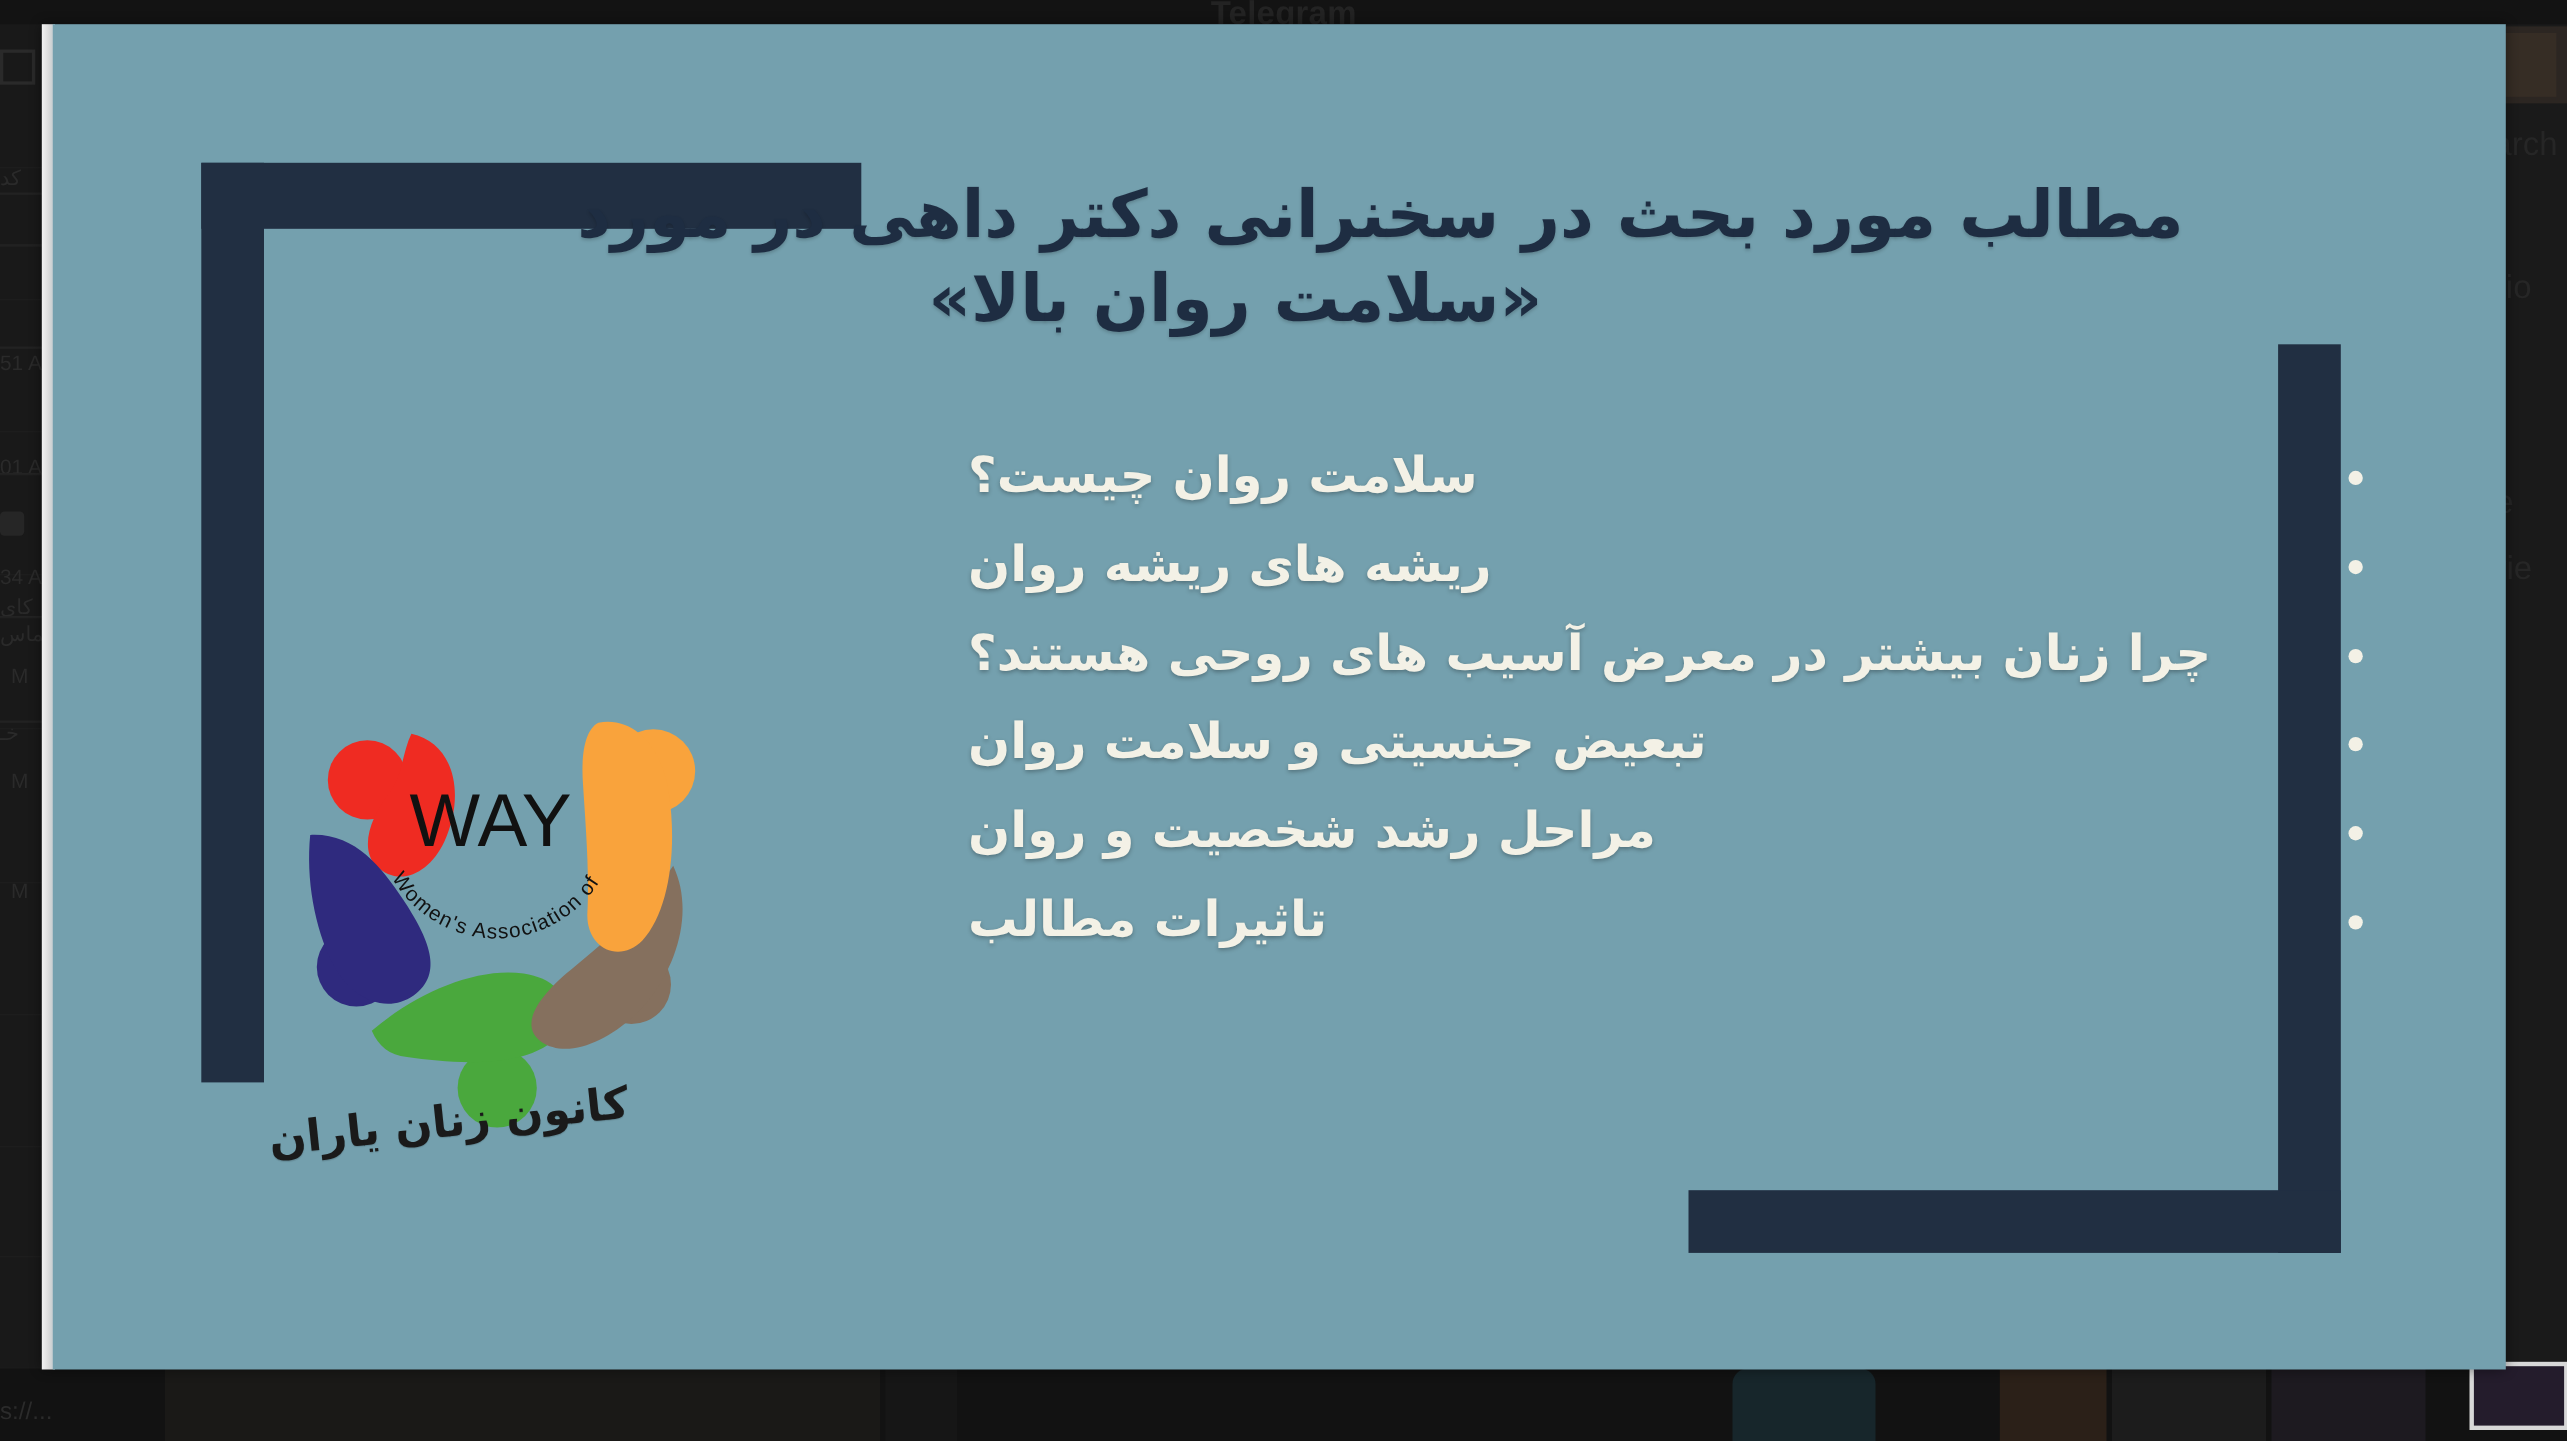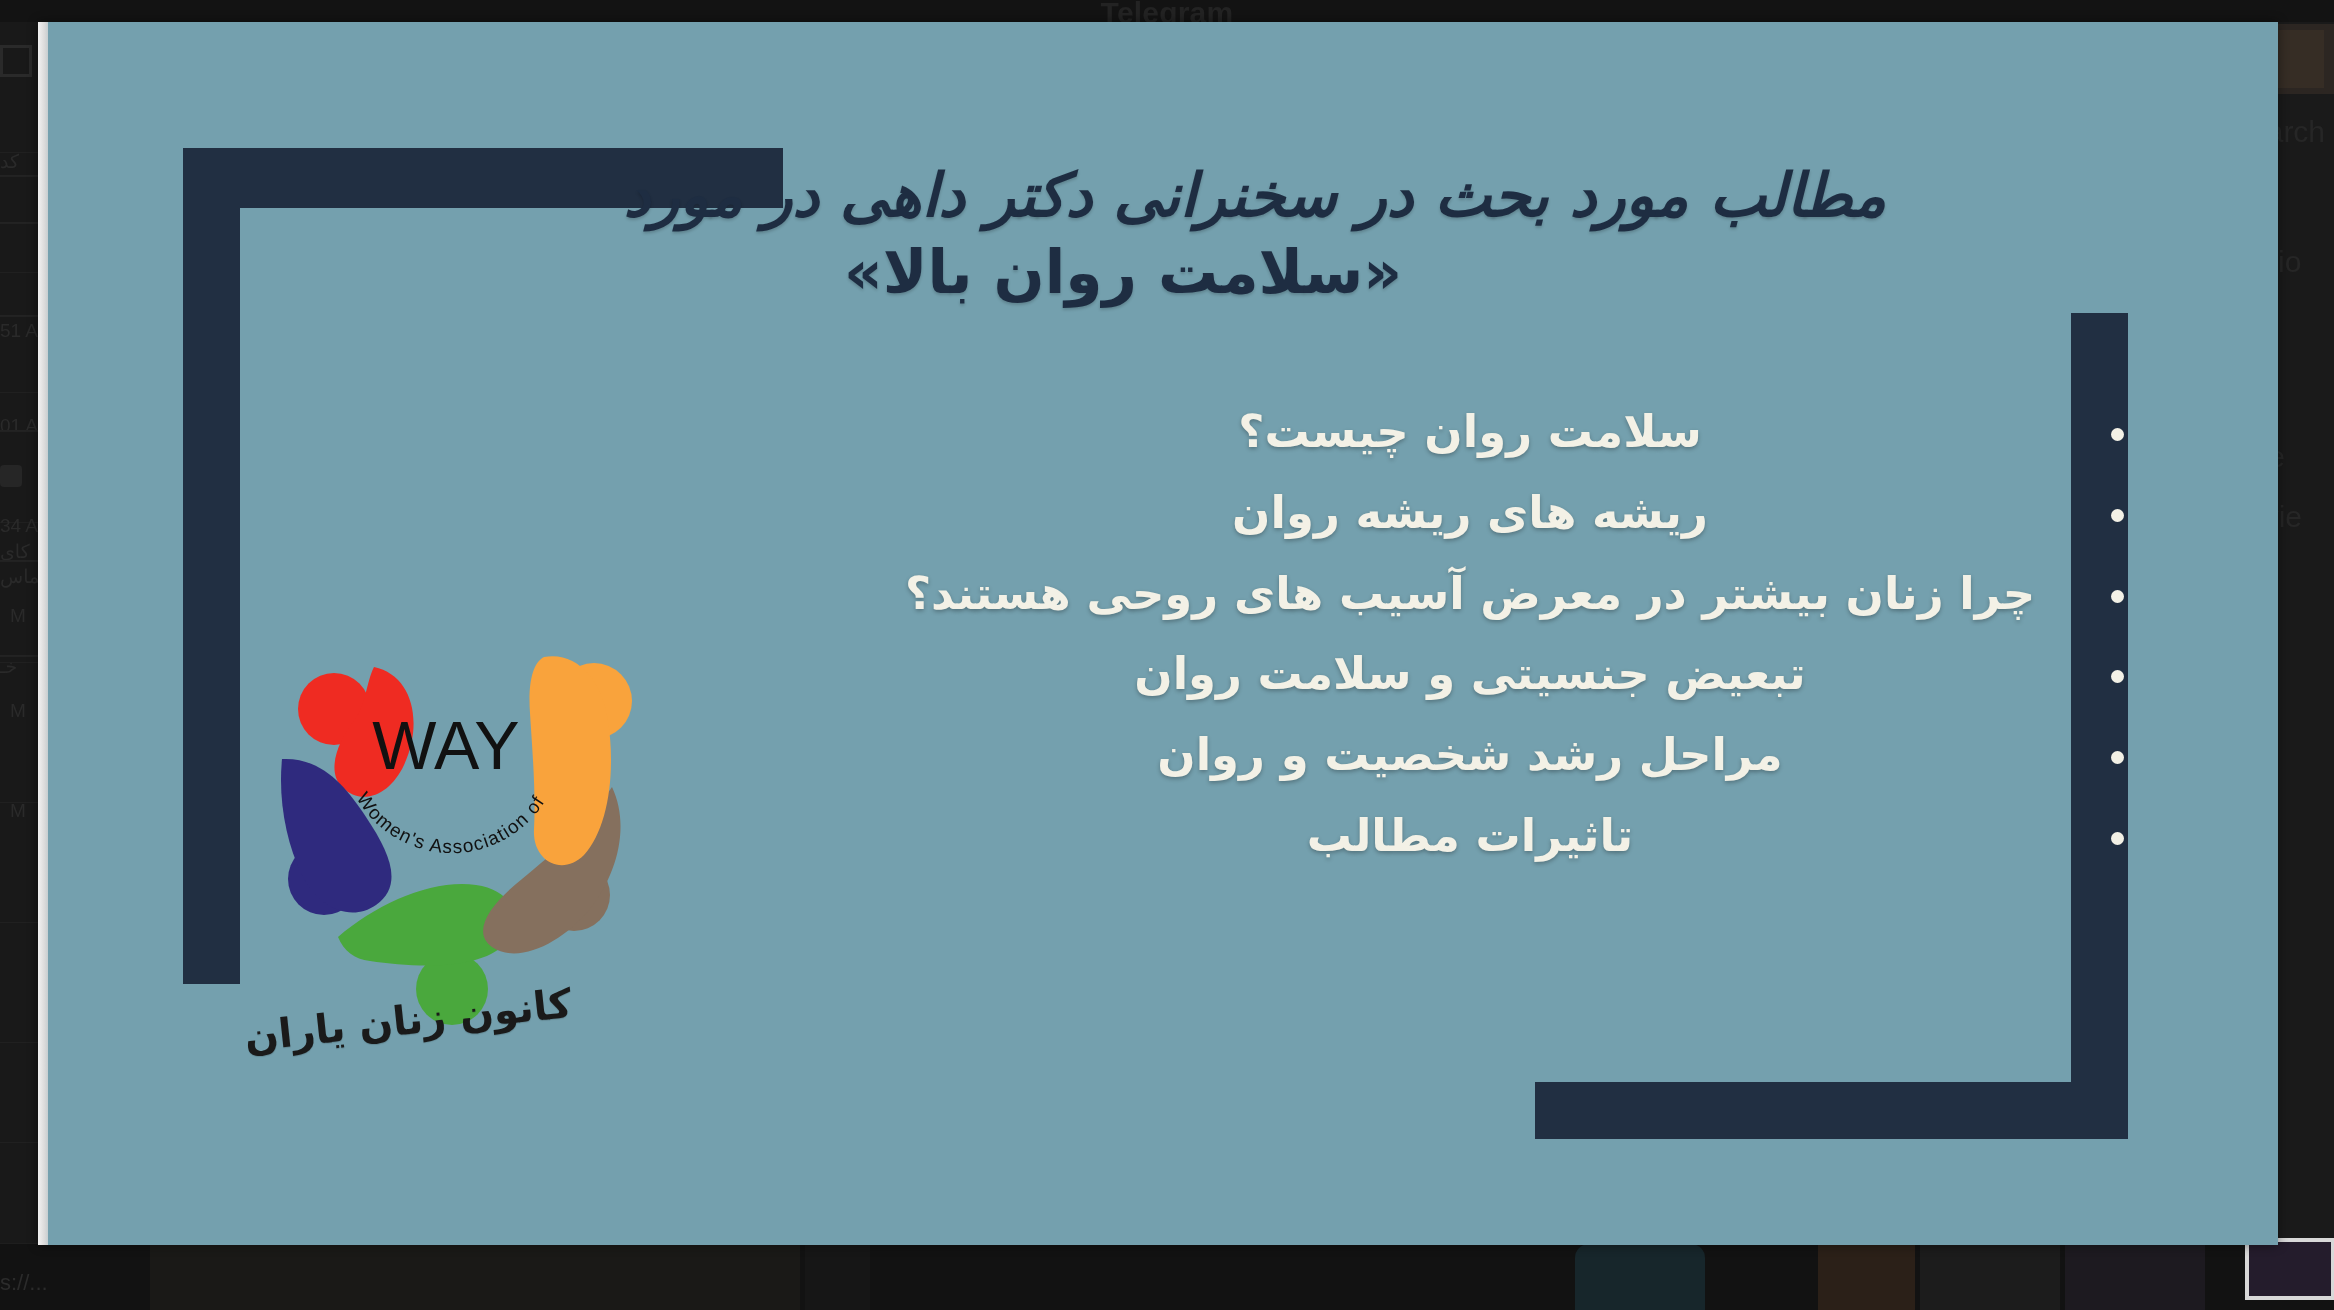"مطالب مورد بحث در سخنرانی" #title .t-line.l1 { font-style: italic -> none }
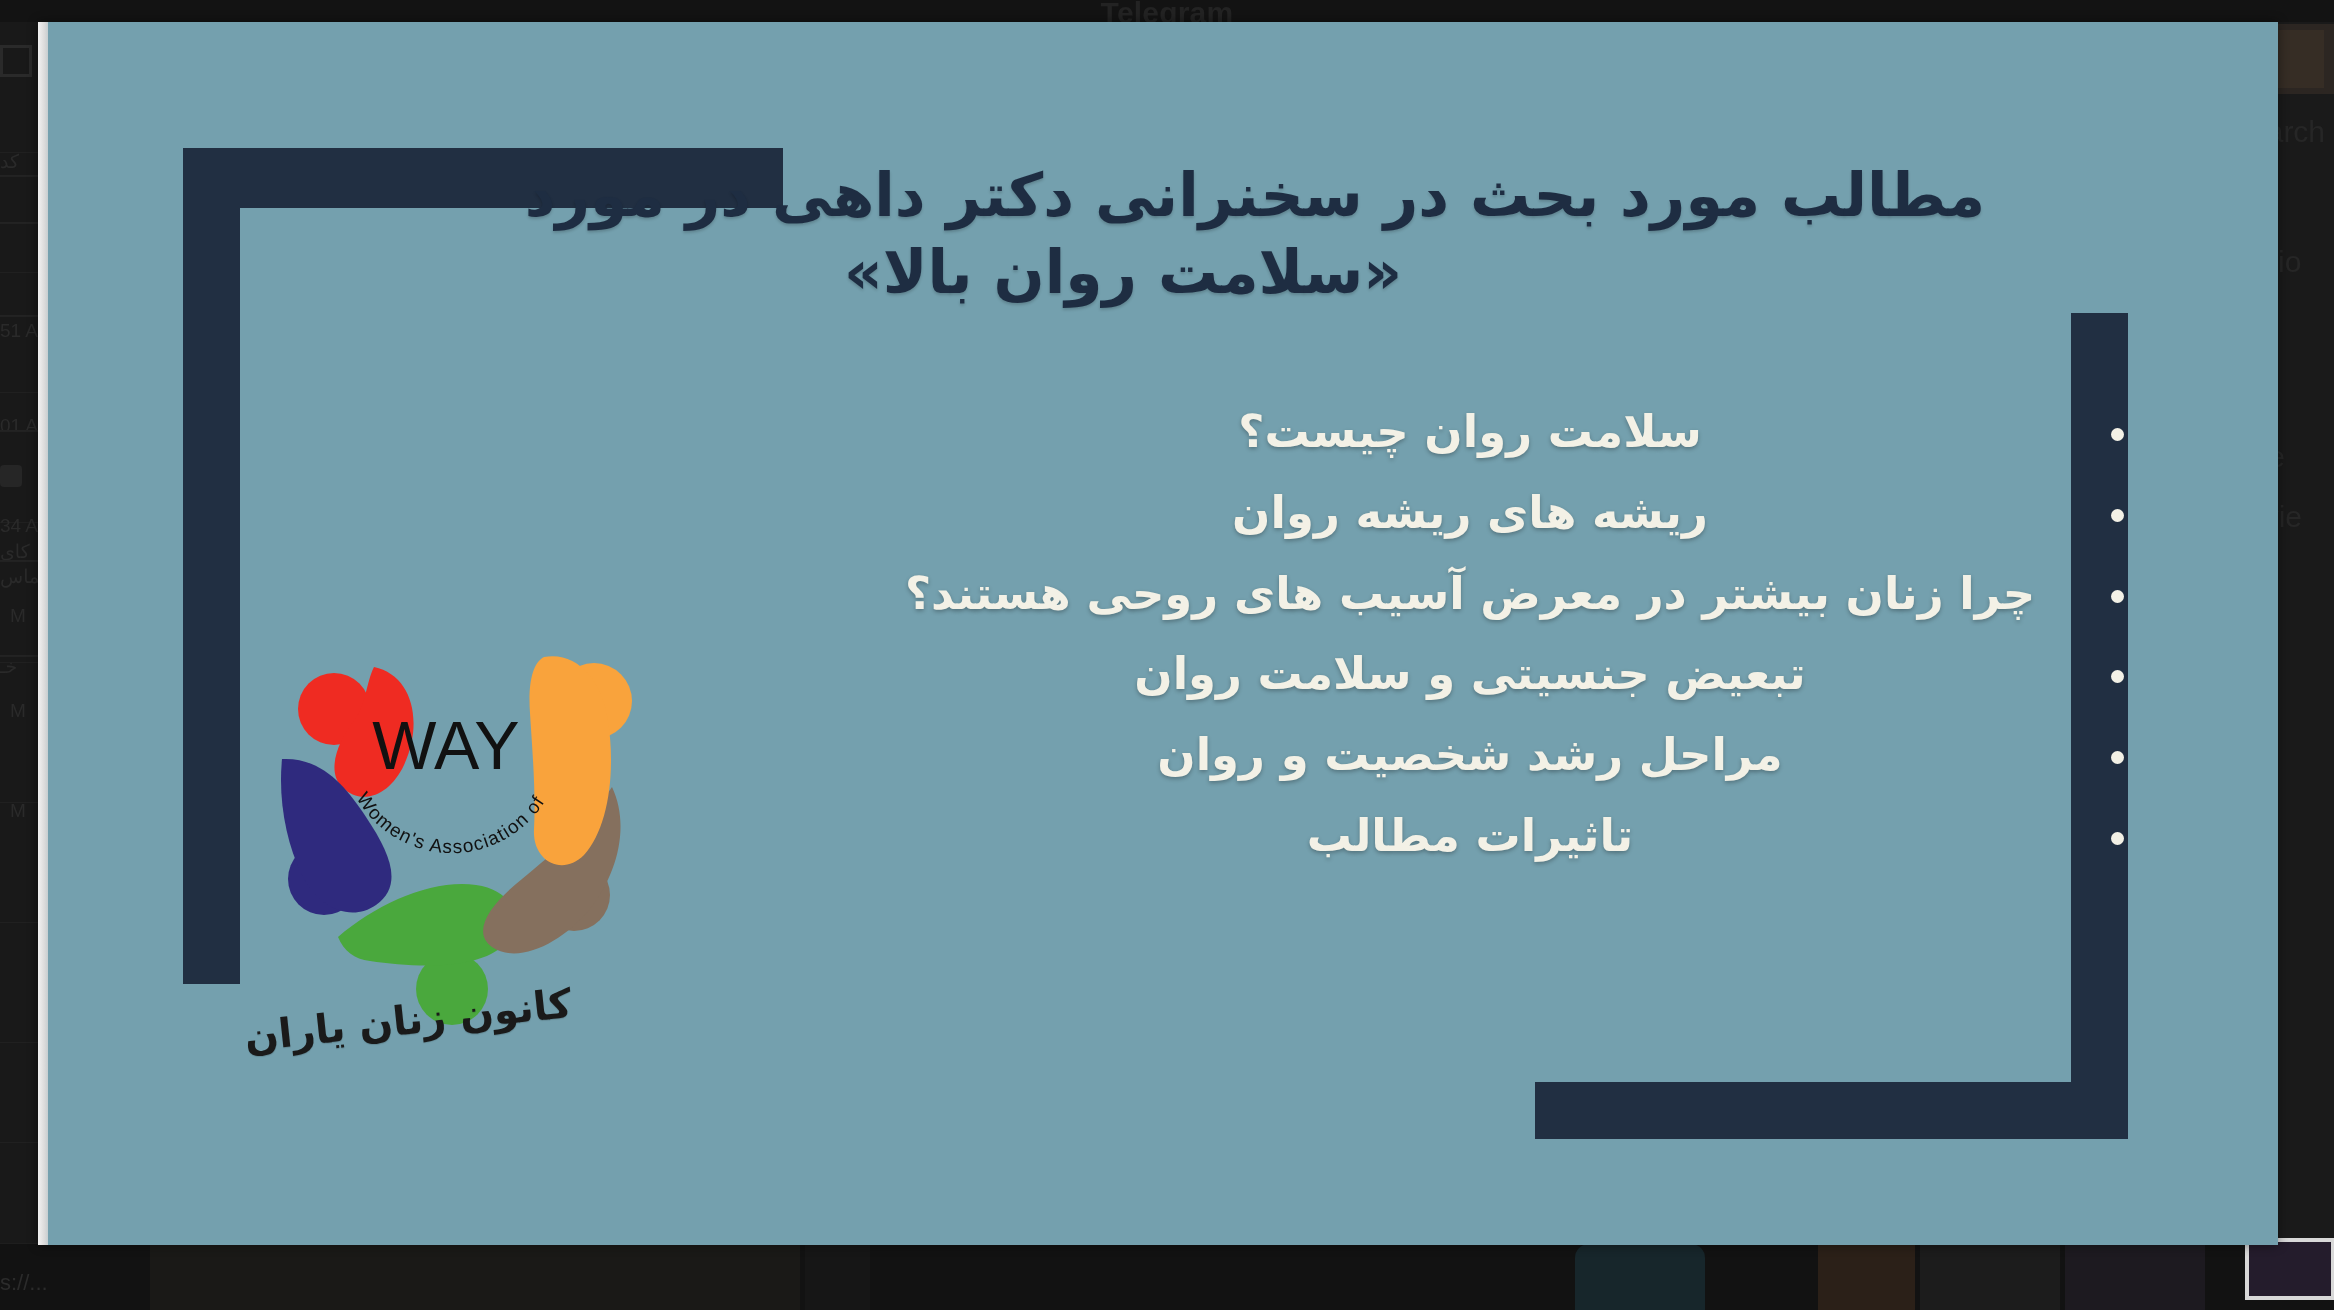"سلامت روان چیست؟" #bullets { right: 142px -> 118px; text-align: center -> left }
